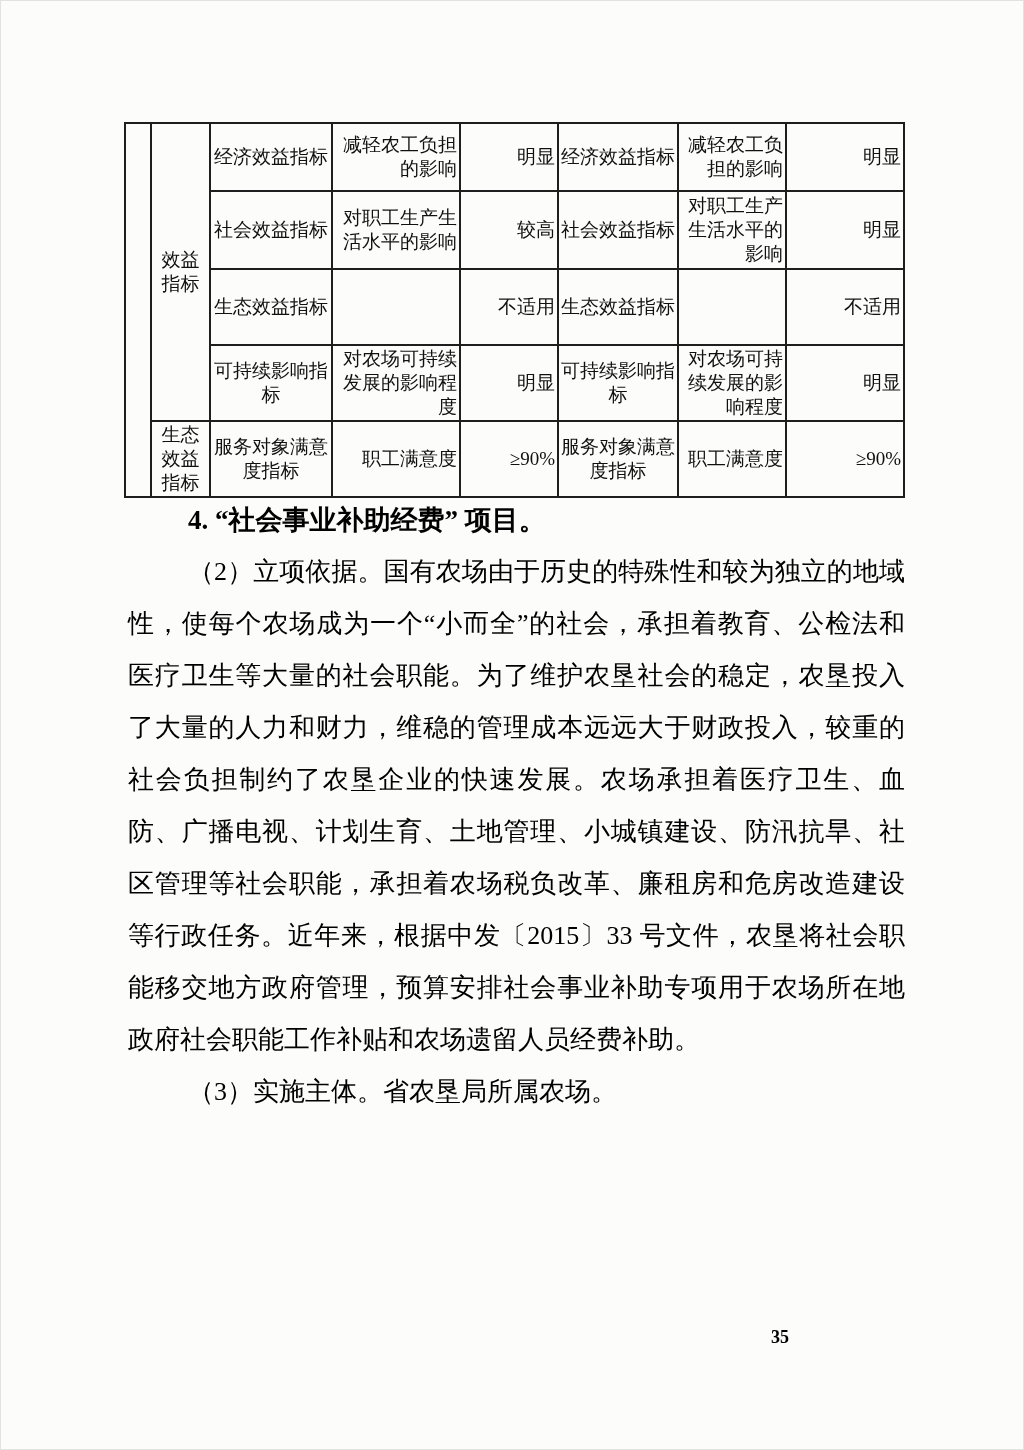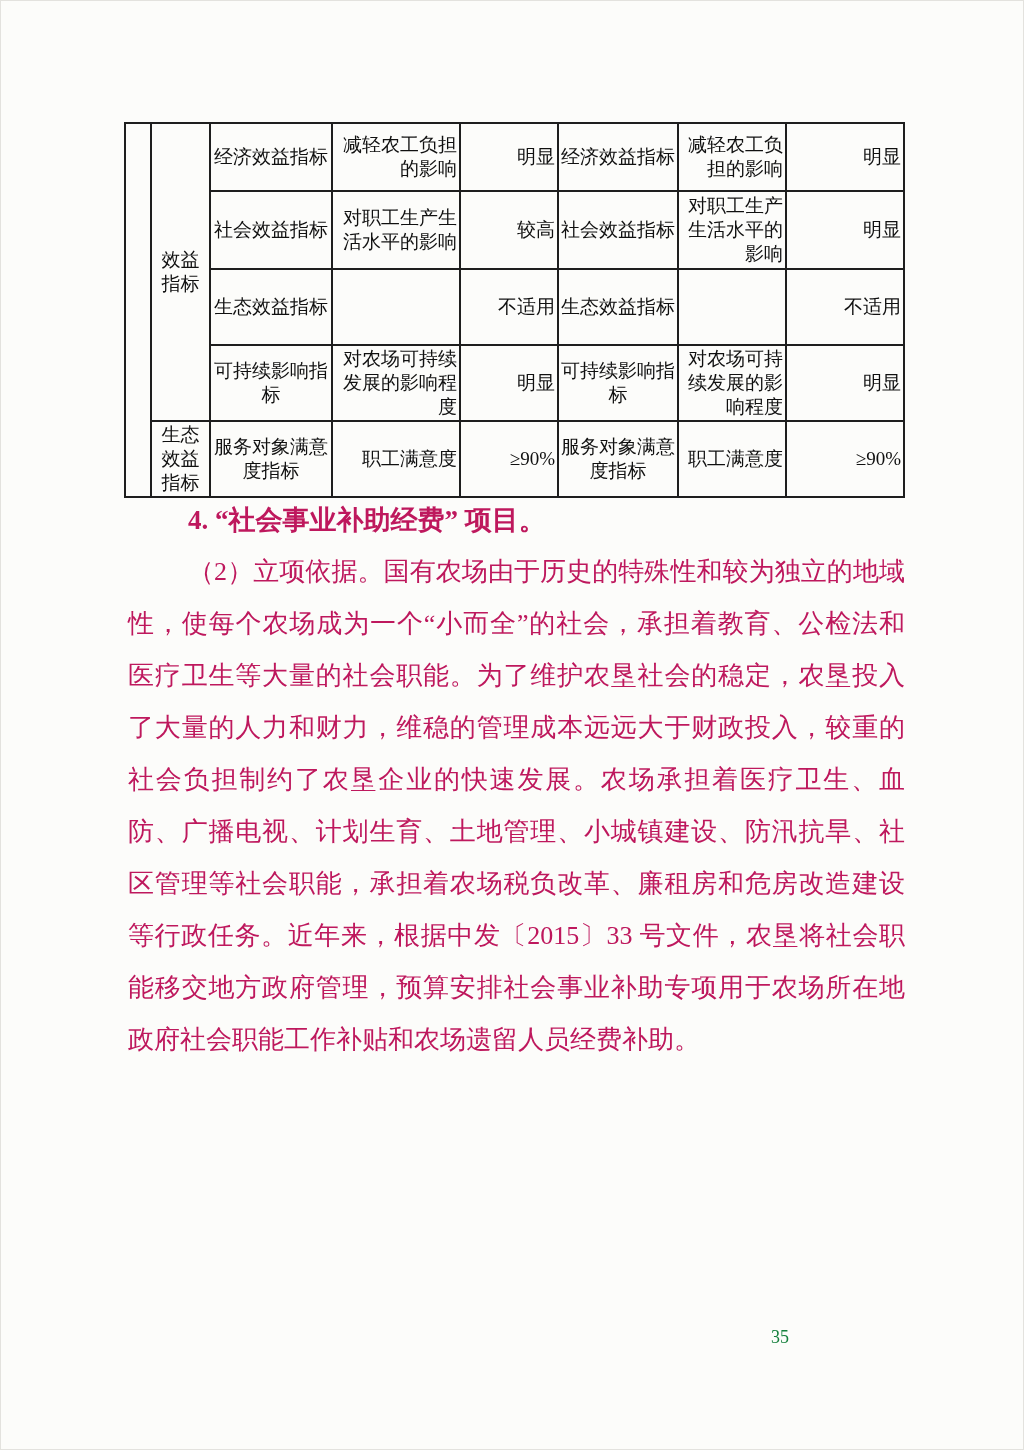"4. “社会事业补助经费” 项目。" .content { color: #be185d -> #000000 }
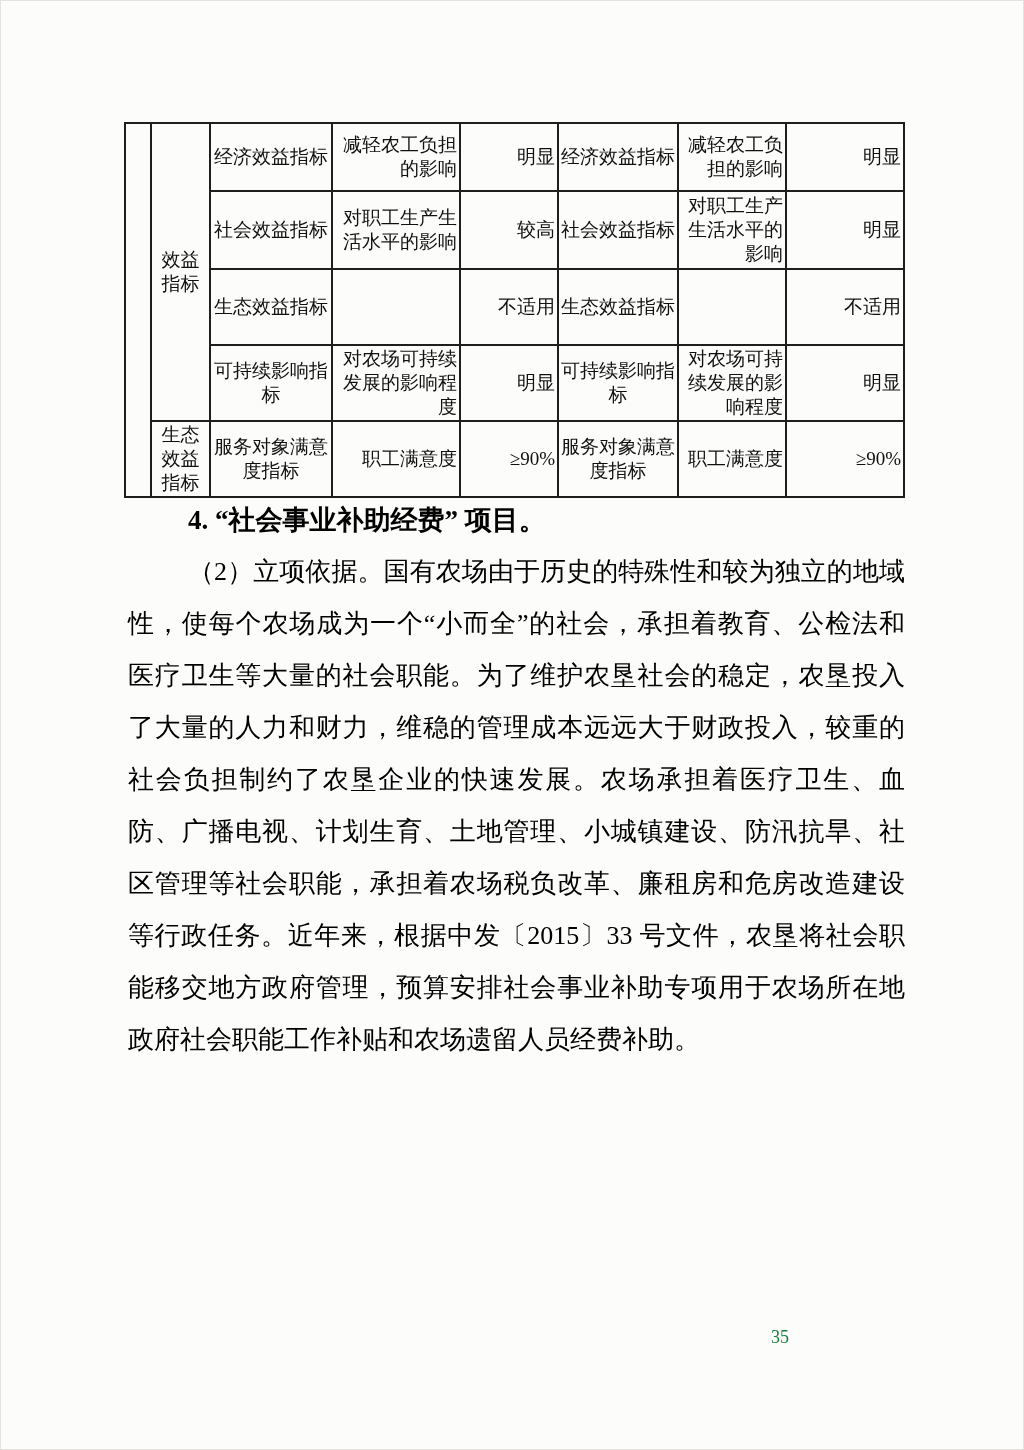"（3）实施主体。省农垦局所属农场。" p { html: none -> <p>（3）实施主体。省农垦局所属农场。</p> }
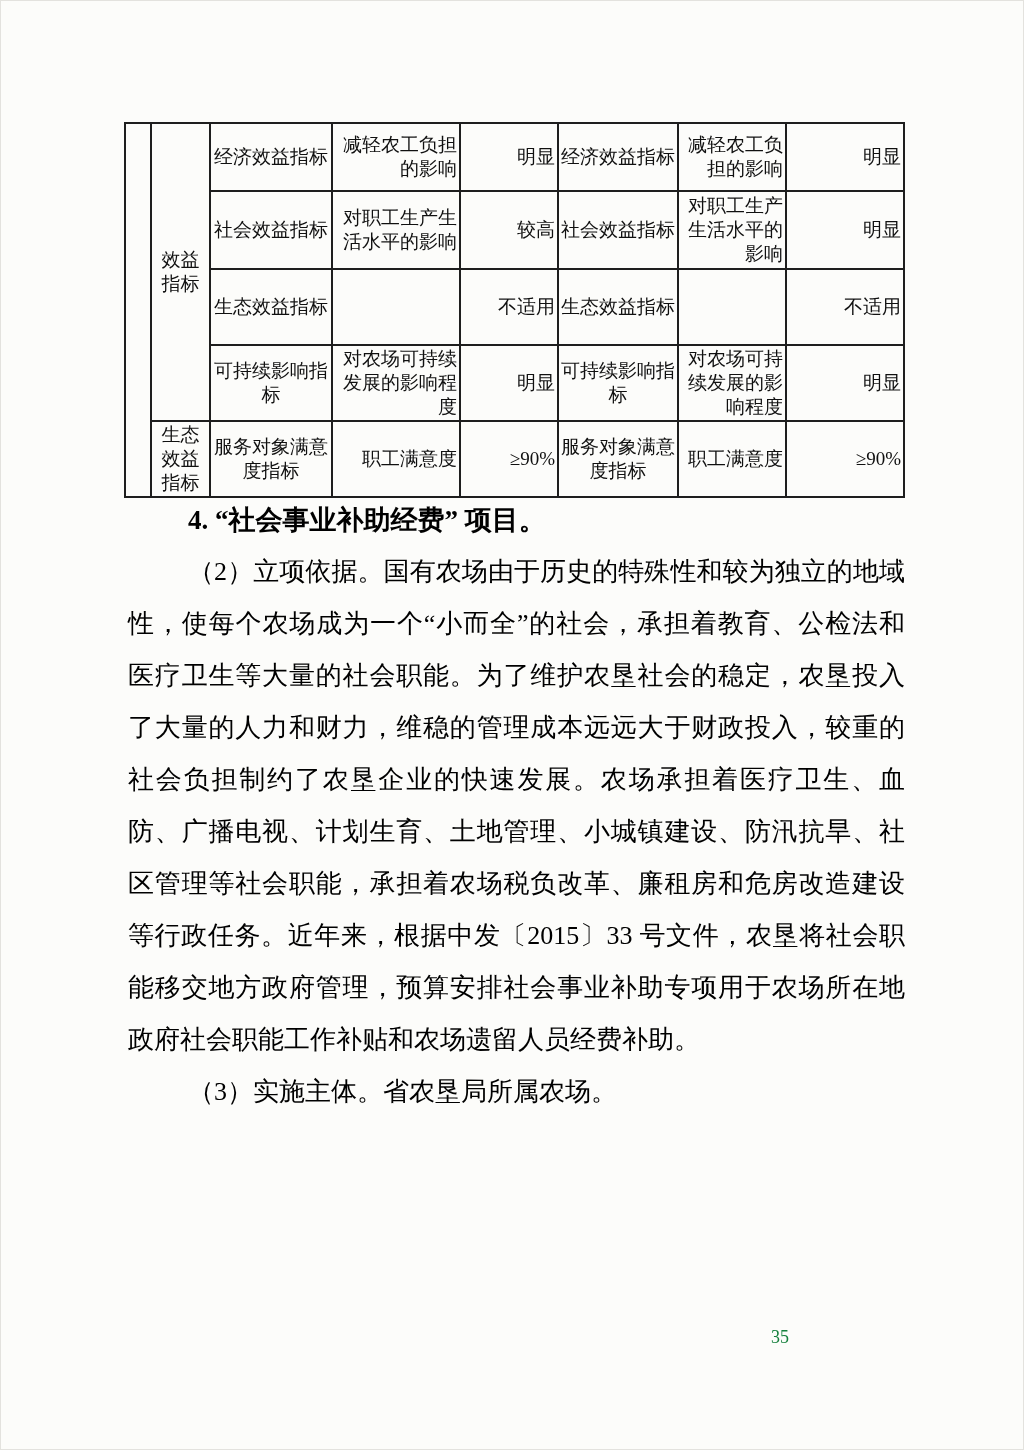"35" .page-number { color: #15803d -> #000000; font-weight: 400 -> 700 }
